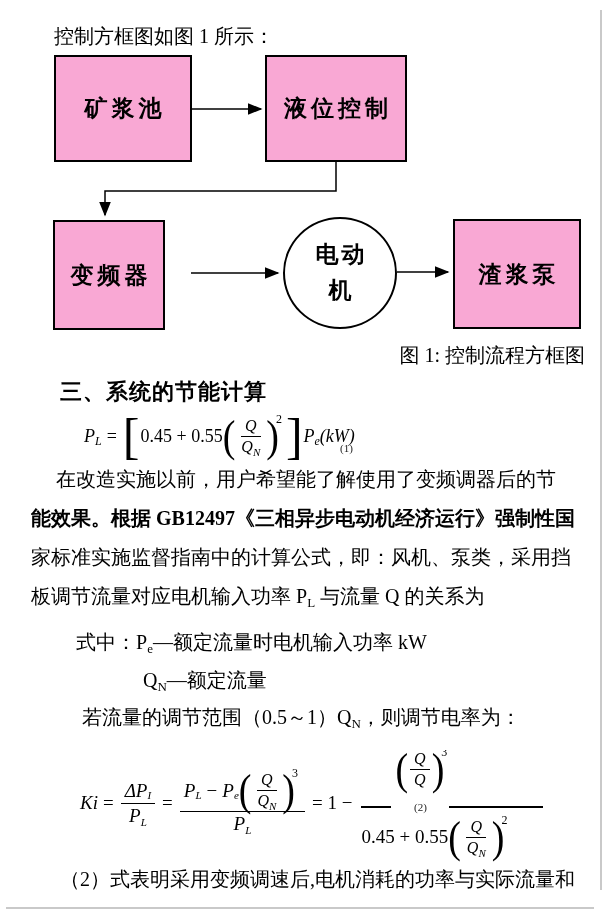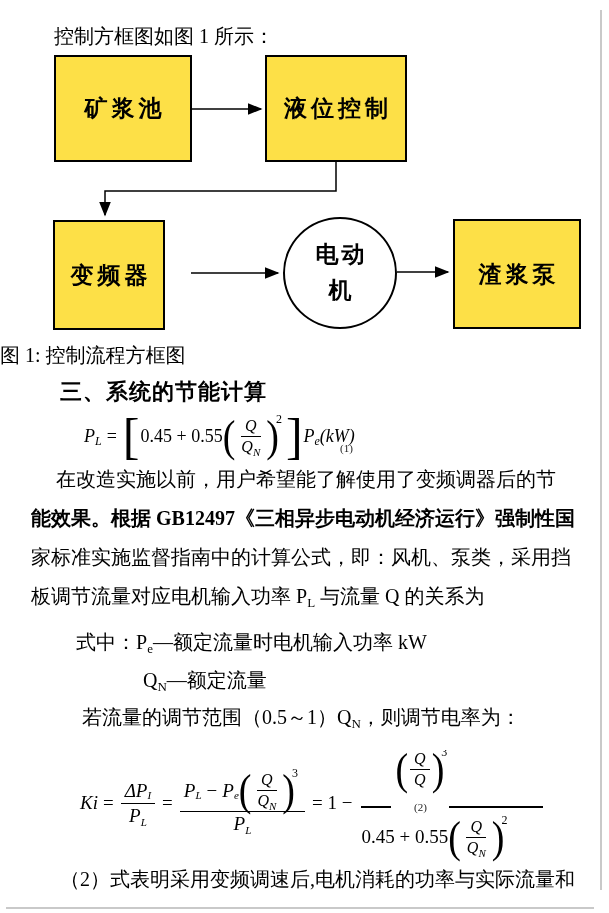"矿浆池" .dbox { background: #fde047 -> #f9a8d4 }
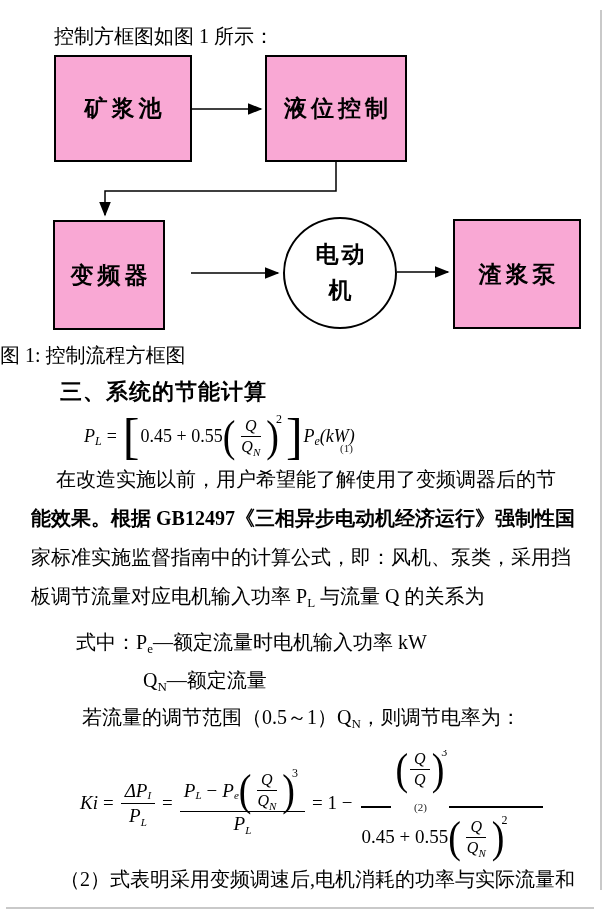"图 1: 控制流程方框图" .caption { text-align: left -> right }
